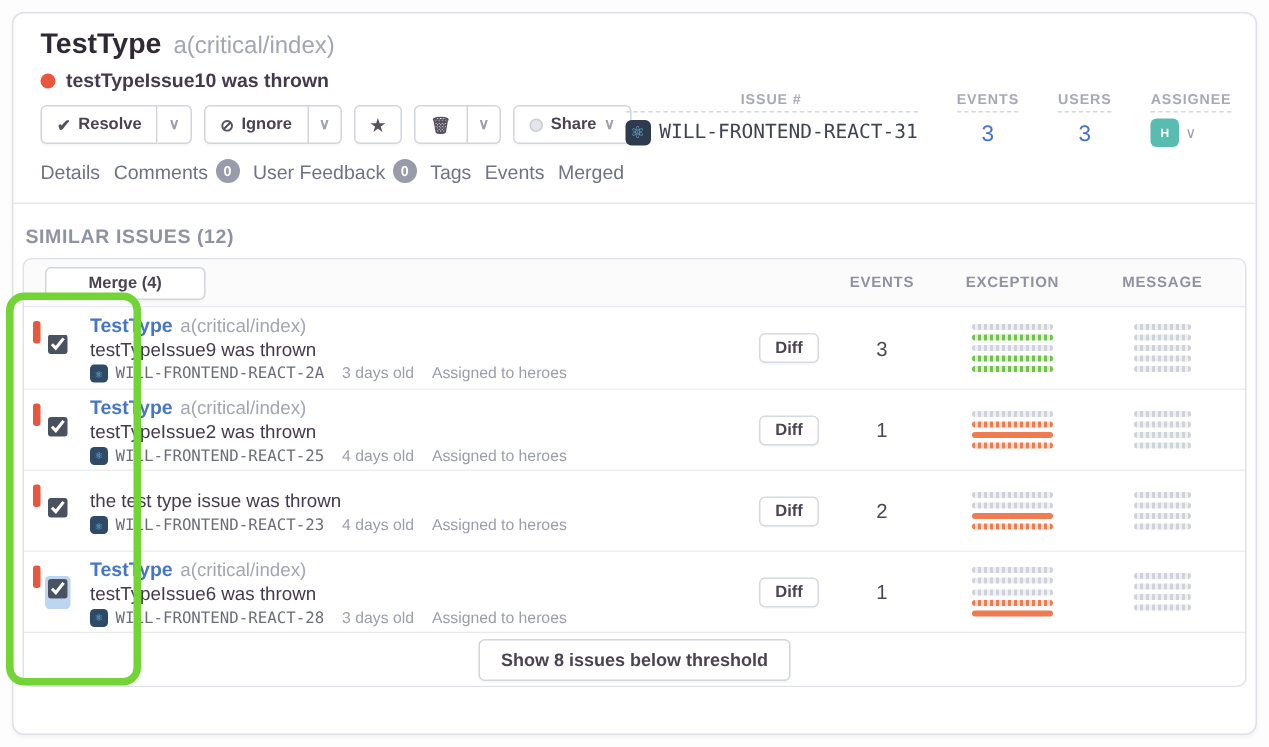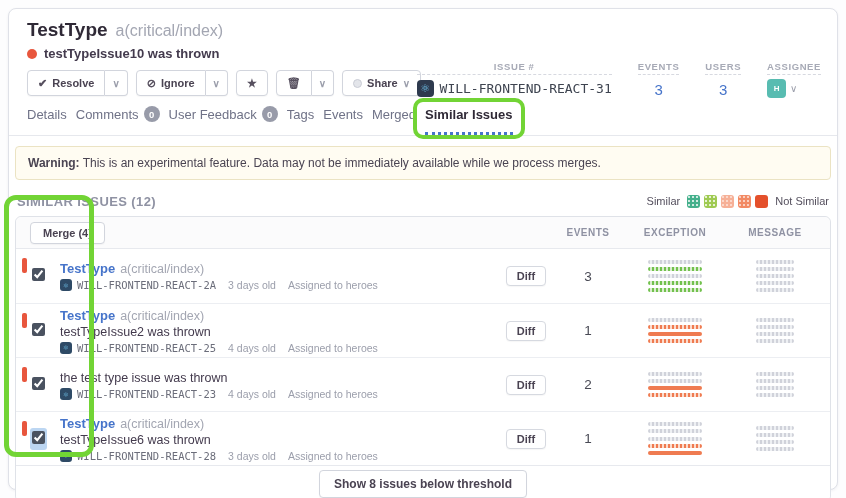"Similar Issues" div.tab-hl { html: <div> <div>Similar Issues</div> </div> -> none }
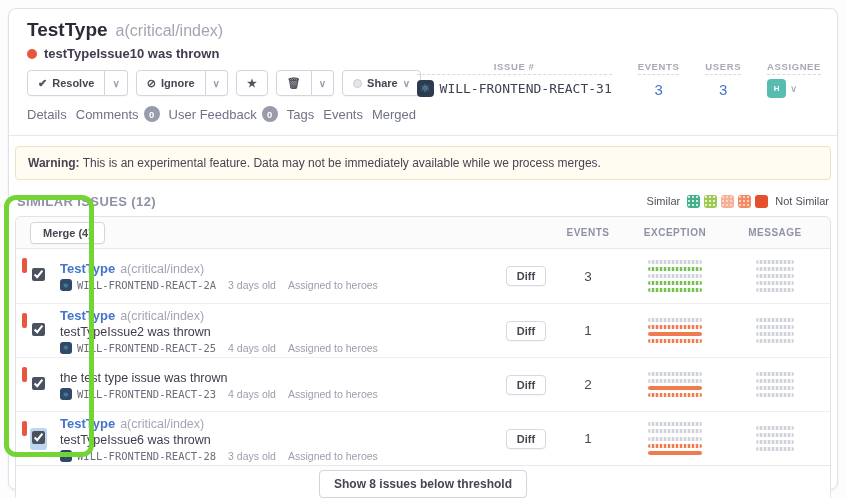"Warning: This is an experimental" div.warn { html: <div> <b>Warning:</b><span> This is an experimental feature. Data may not be immediately available while we process merges.</span> </div> -> none }
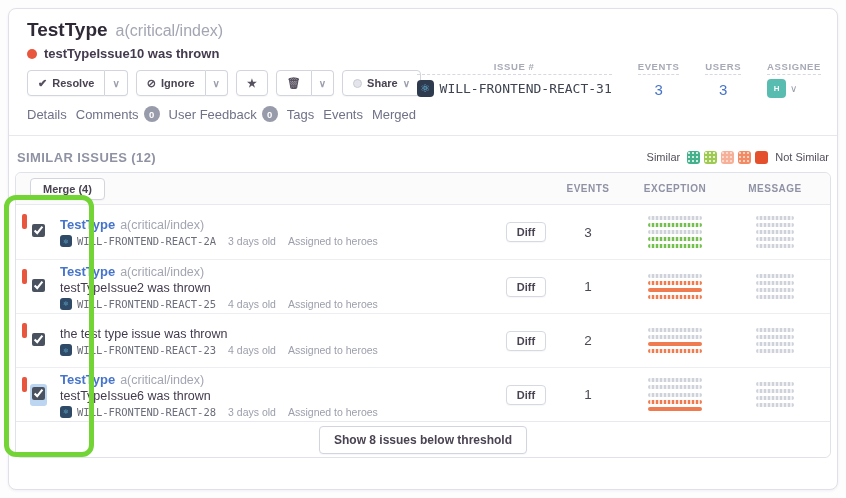"Similar" div.legend { html: <div> <span>Similar</span> <span> <span></span> <span></span> <span></span> <span></span> <span></span> </span> <span>Not Similar</span> </div> -> none }
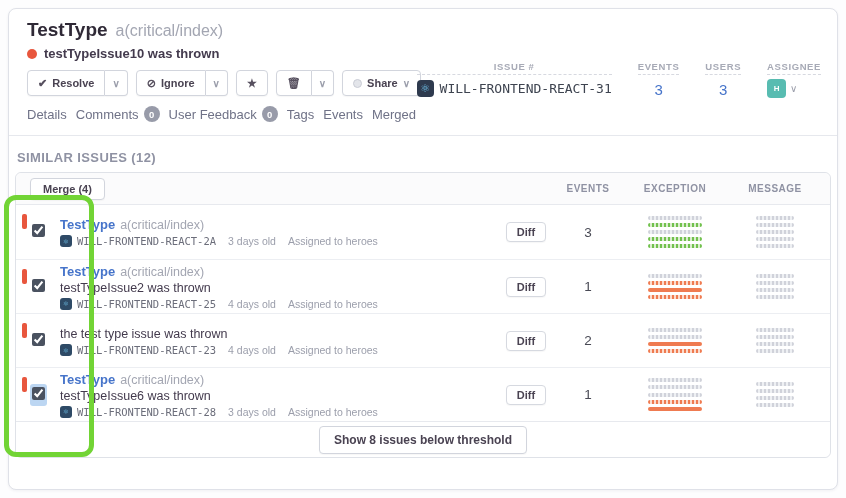"Merge (4)" .merge-btn { padding: 4px 12px -> 4px 28px }
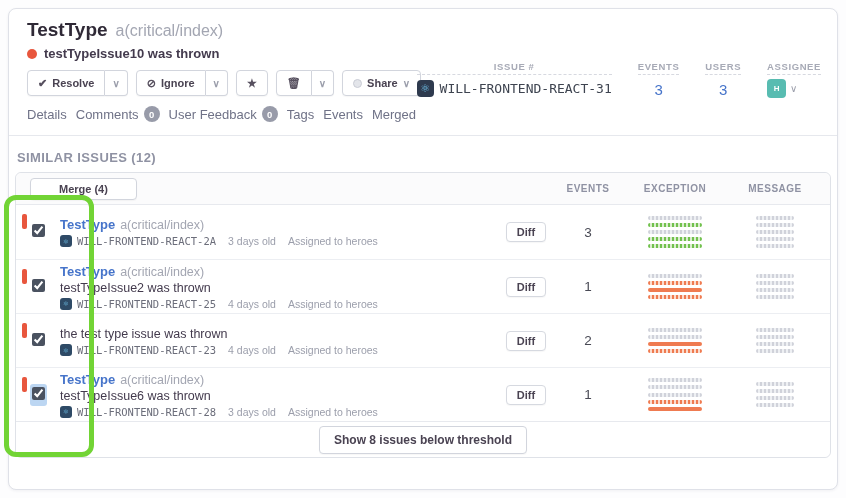"testTypeIssue9 was thrown" div.r-line2 { html: none -> <div>testTypeIssue9 was thrown</div> }
